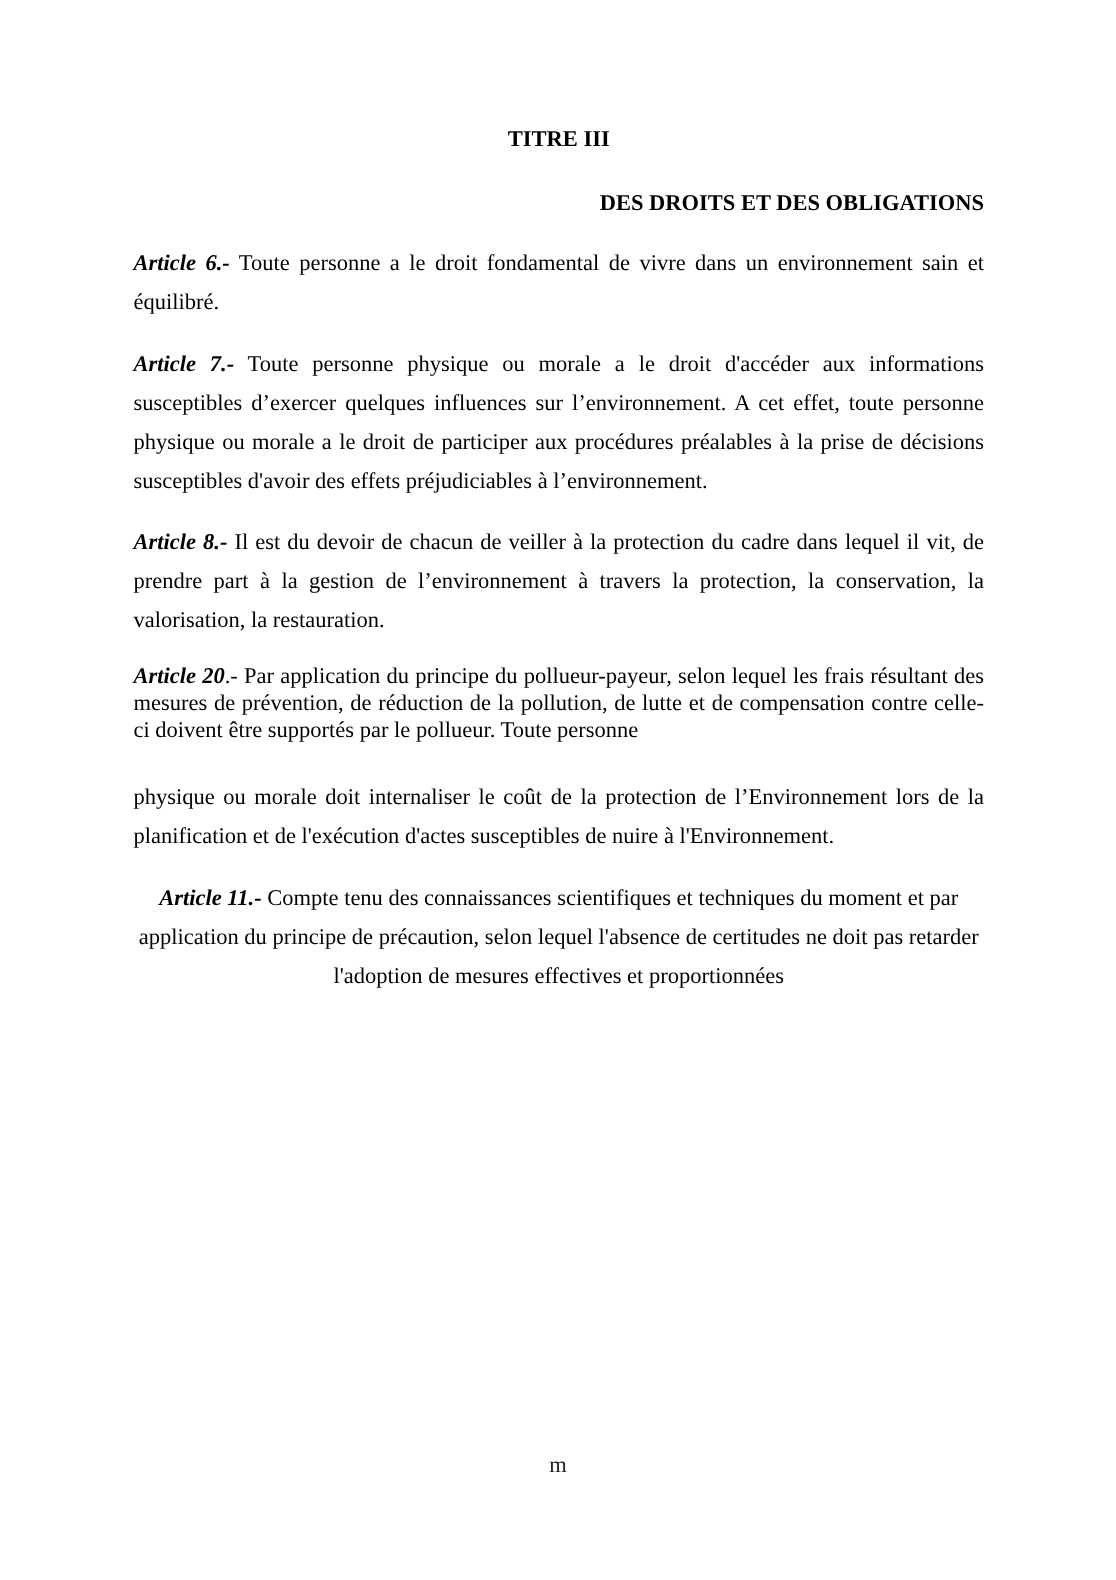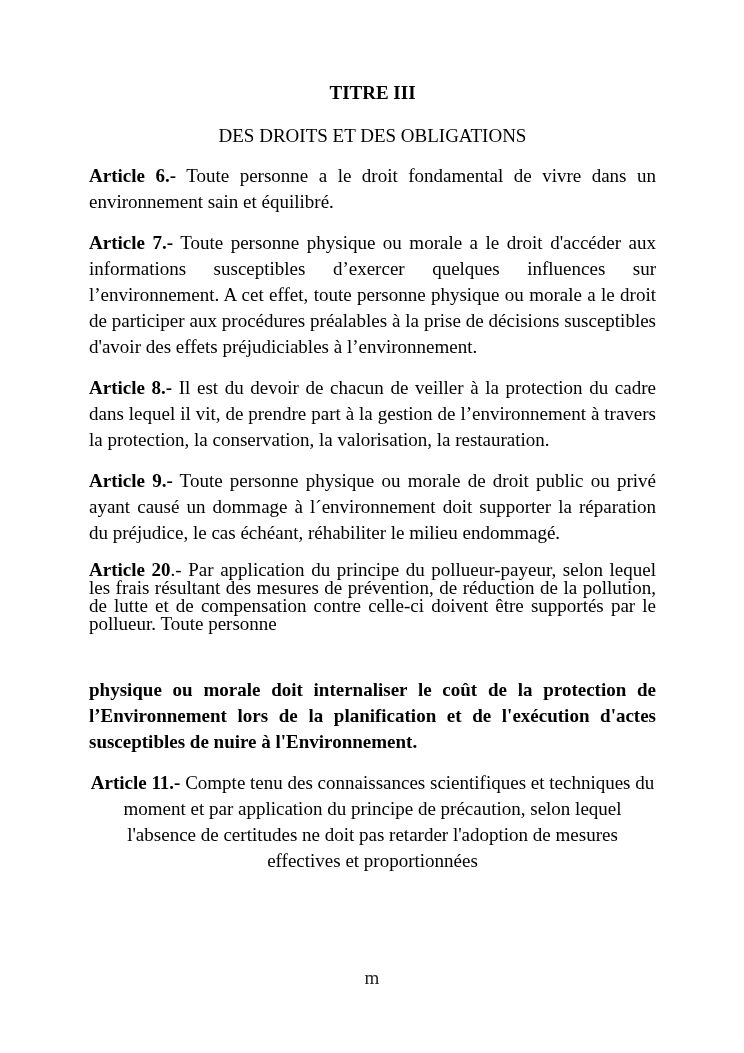"TITRE III" .page { font-size: 19px -> 15px }
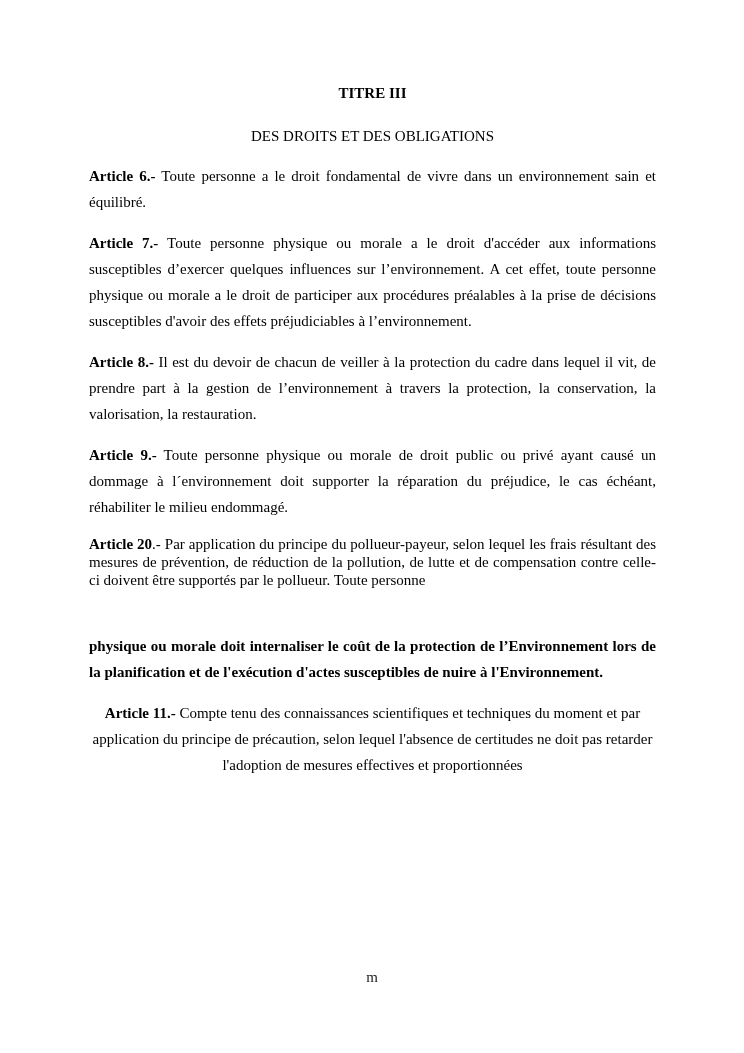"DES DROITS ET DES OBLIGATIONS" .doc-subtitle { font-weight: normal -> bold; text-align: center -> right }
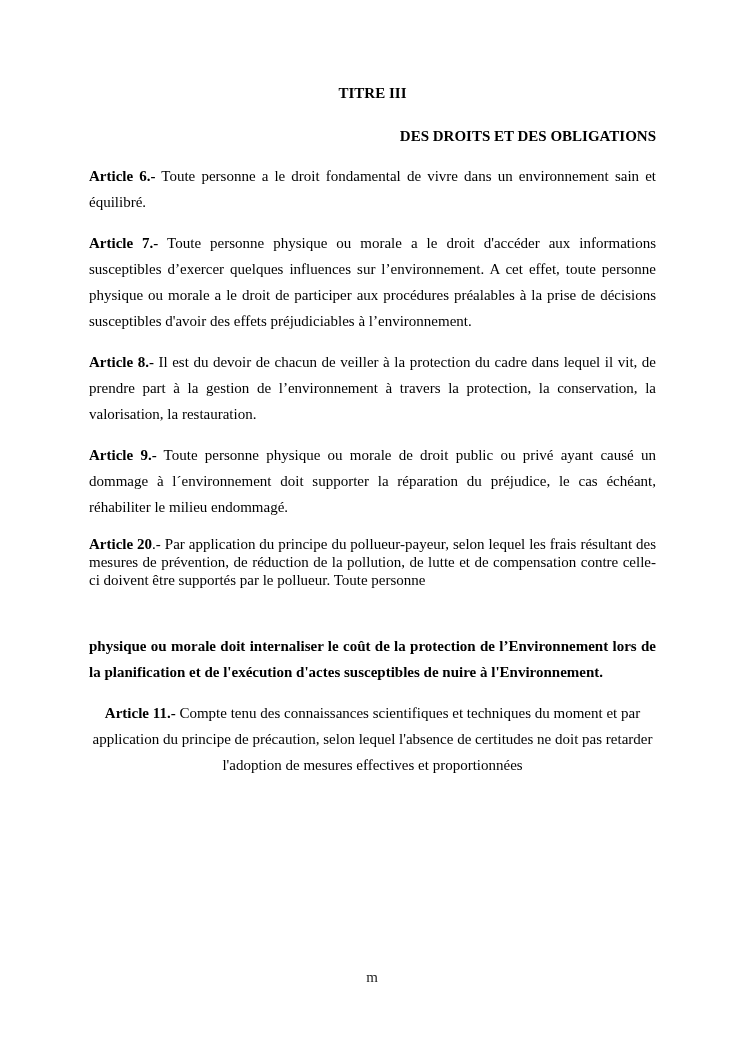"Article 6.-" .para .art-label { font-style: none -> italic }
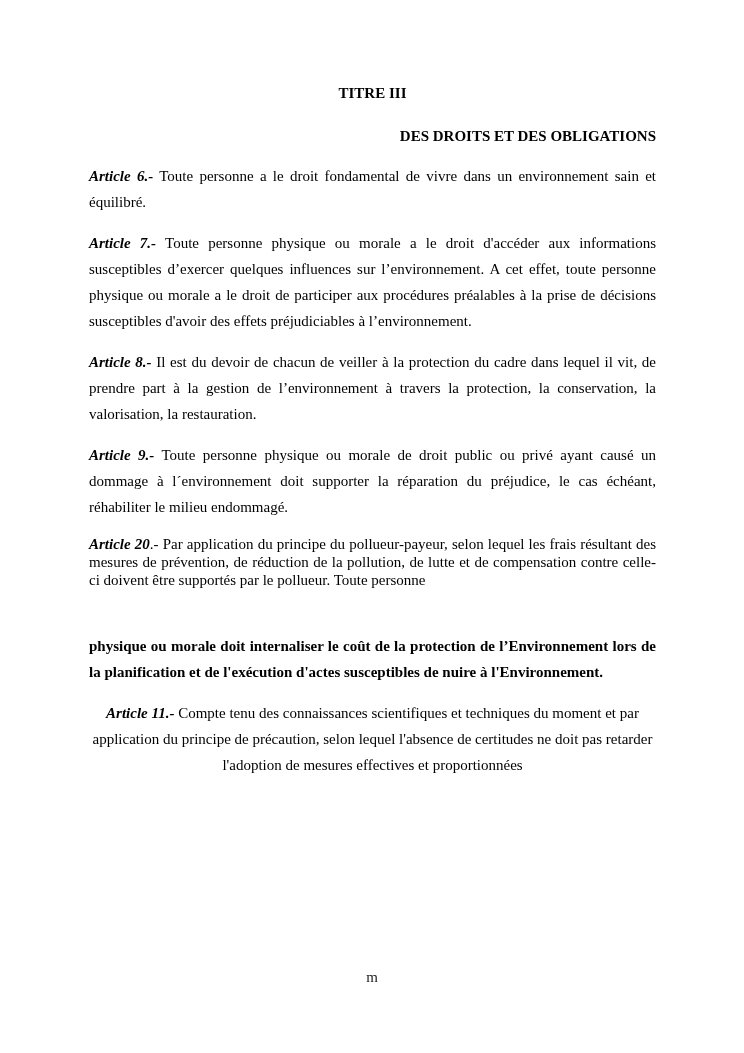"Article 9.- Toute personne physique" p.para { html: <p><span>Article 9.-</span><span></span><span> Toute personne physique ou morale de droit public ou privé ayant causé un dommage à l´environnement doit supporter la réparation du préjudice, le cas échéant, réhabiliter le milieu endommagé.</span></p> -> none }
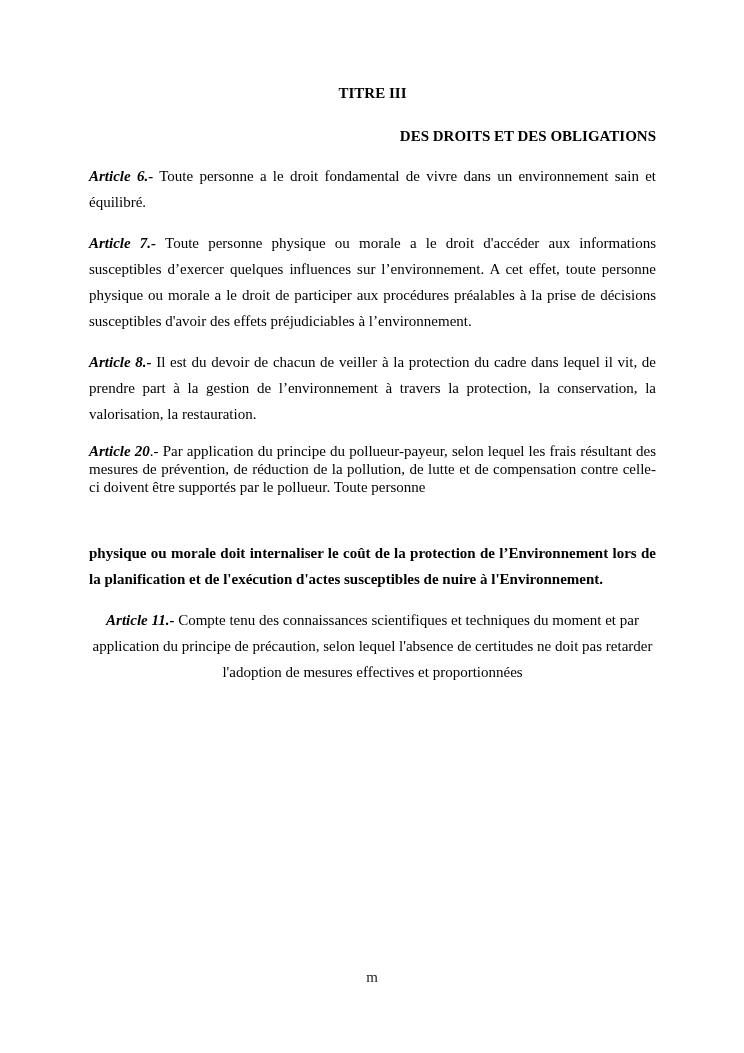"physique ou morale doit internaliser" .para.gap-top { font-weight: bold -> none; margin-top: 44px -> 23px }
